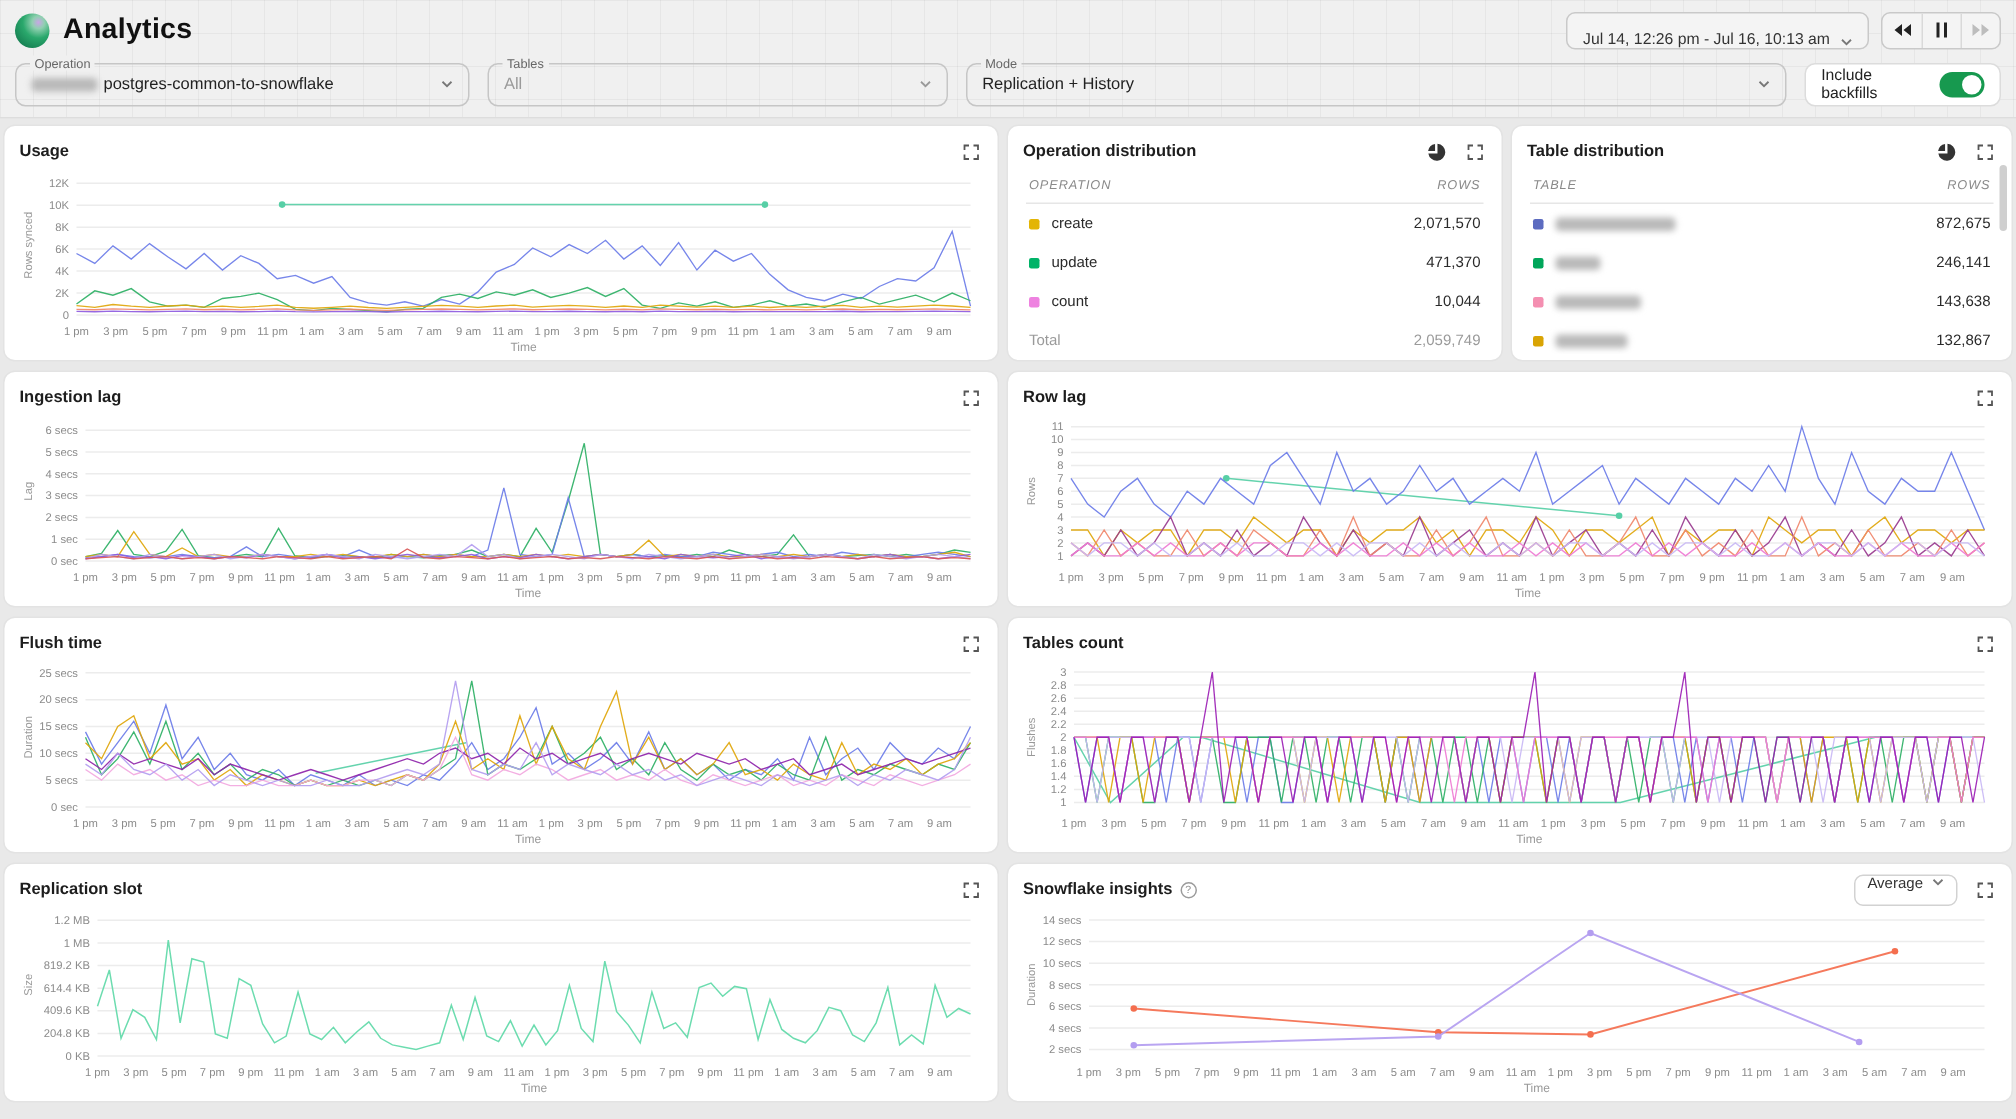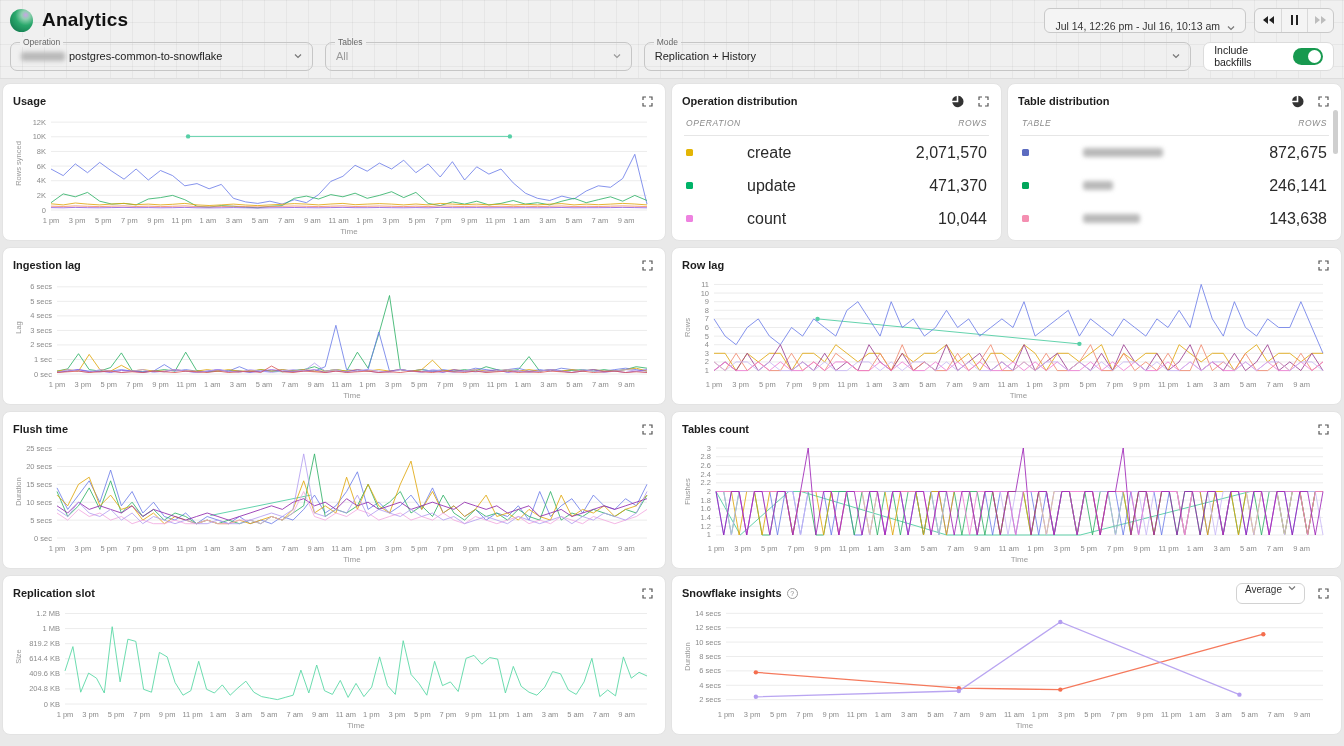"create" .dist-row { font-size: 16px -> 10px; gap: 46px -> none }
